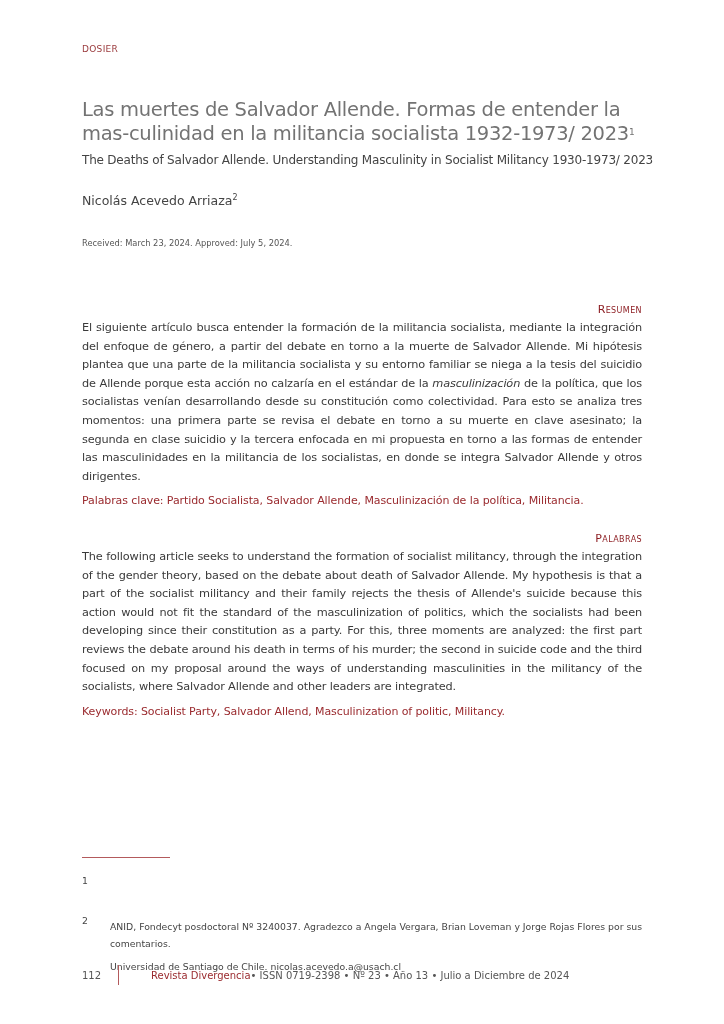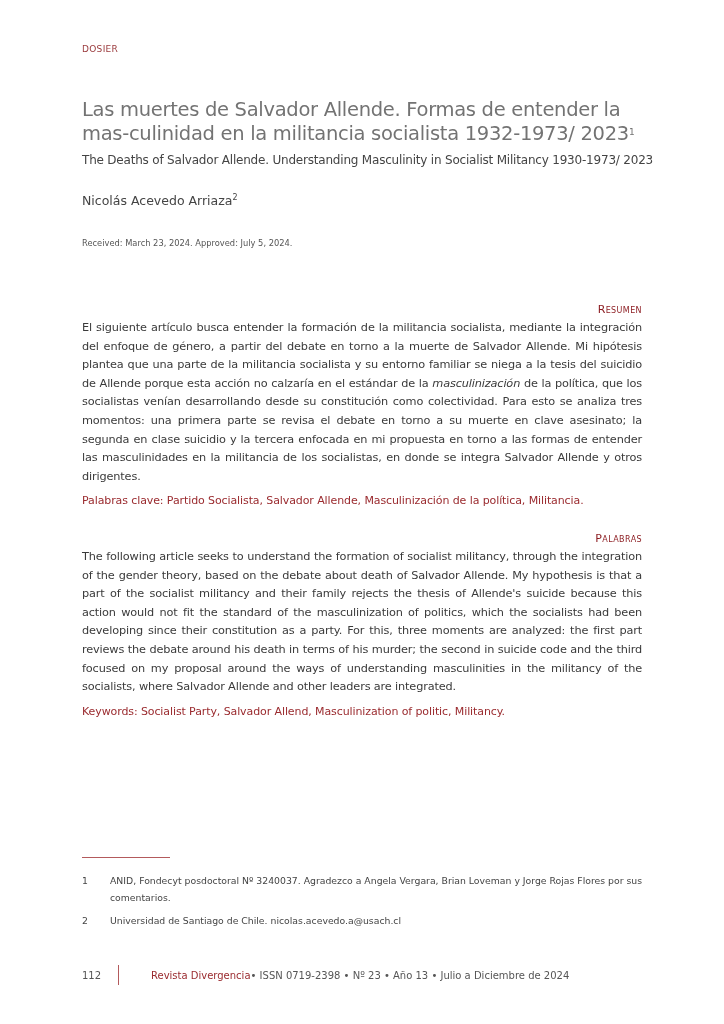"ANID, Fondecyt posdoctoral Nº 3240037." .fn-text { margin-top: none -> 46px }
